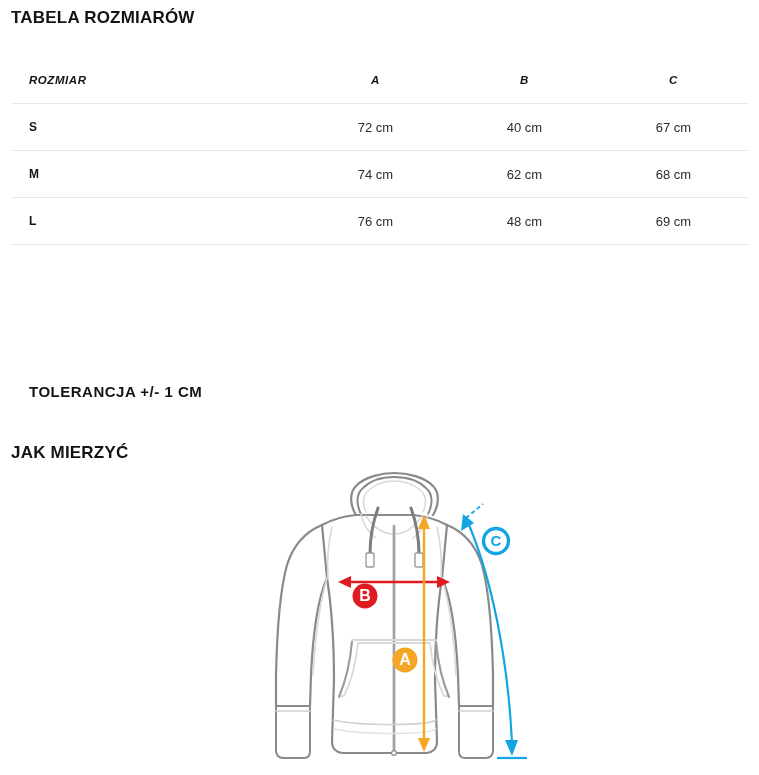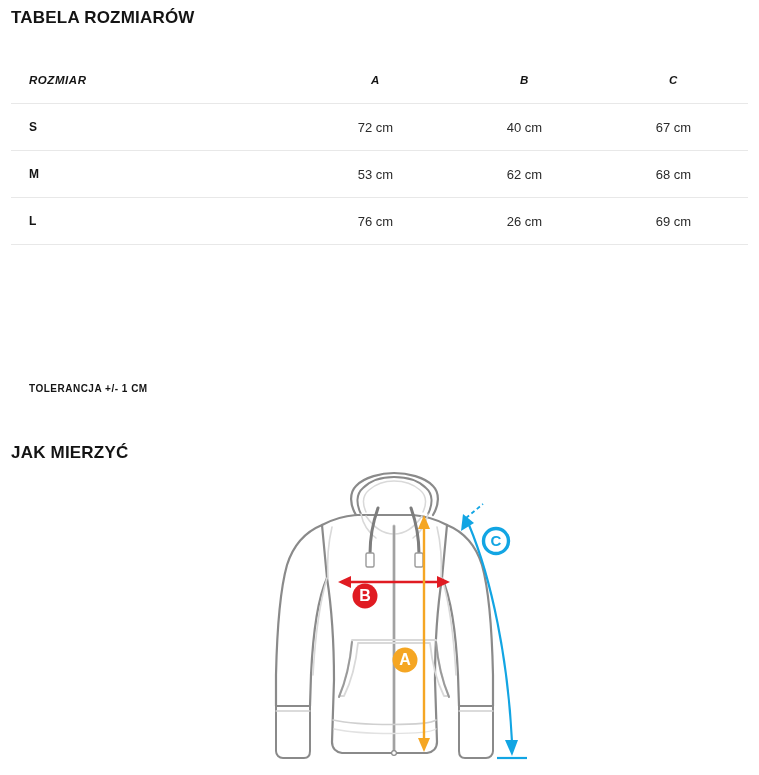"53 cm" td.c-metric { text: 53 -> 74 }
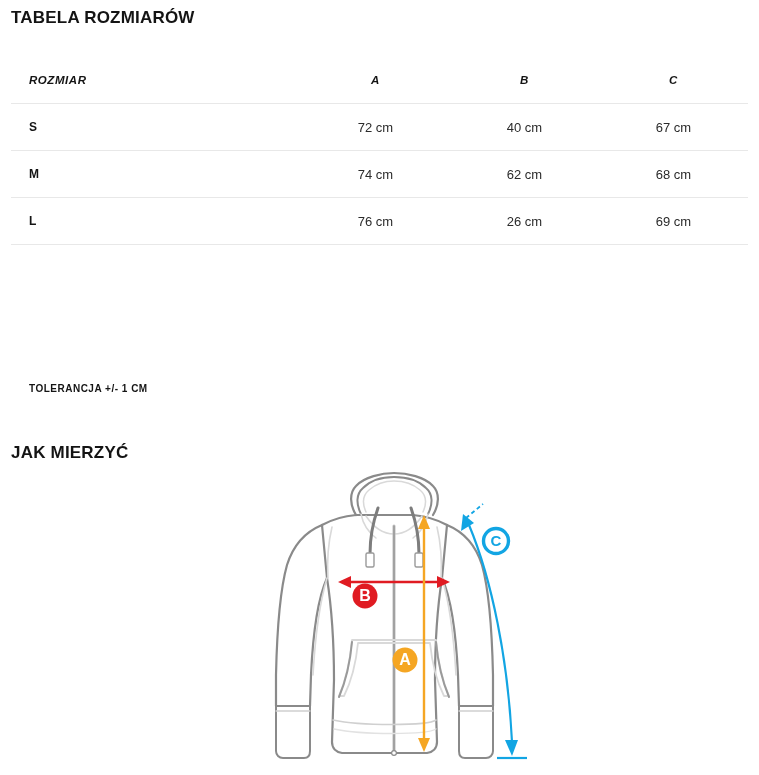"26 cm" td.c-metric { text: 26 -> 48 }
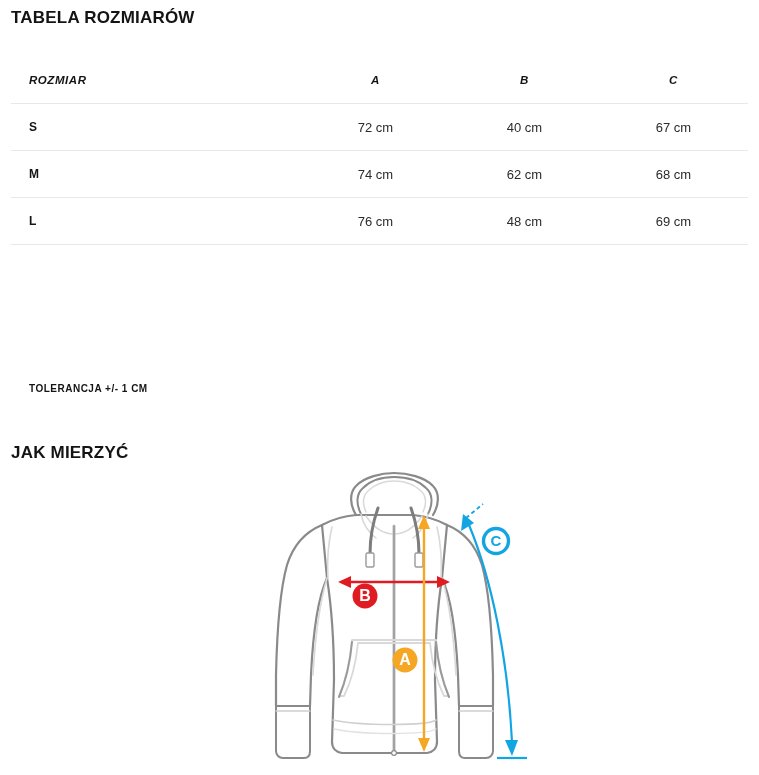"TOLERANCJA +/- 1 CM" #tolerance-note { font-size: 10px -> 15px }
